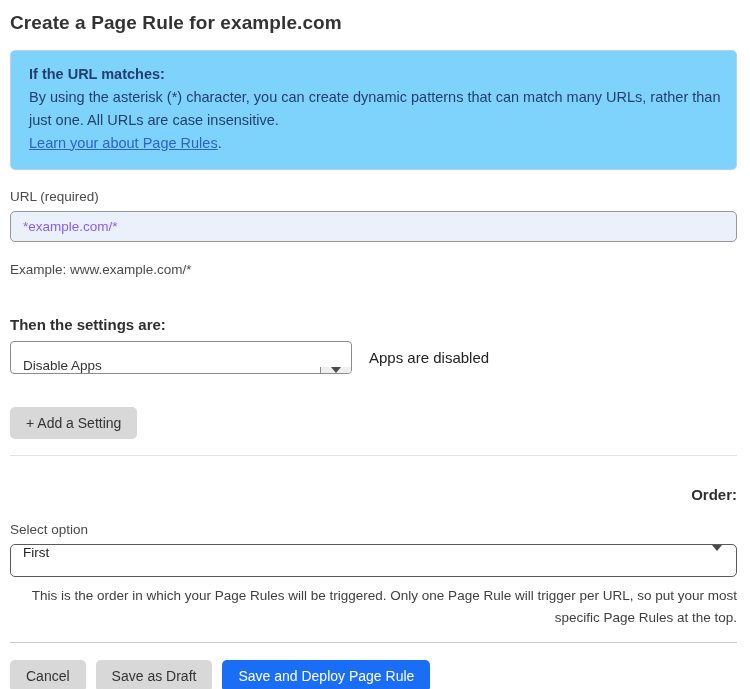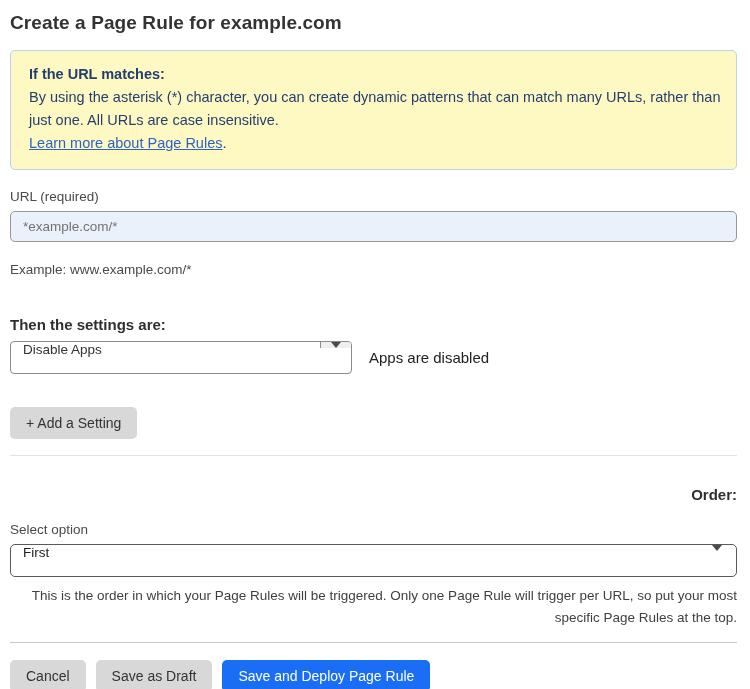"If the URL matches:" .info-box { background: #fef9c3 -> #7dd3fc }
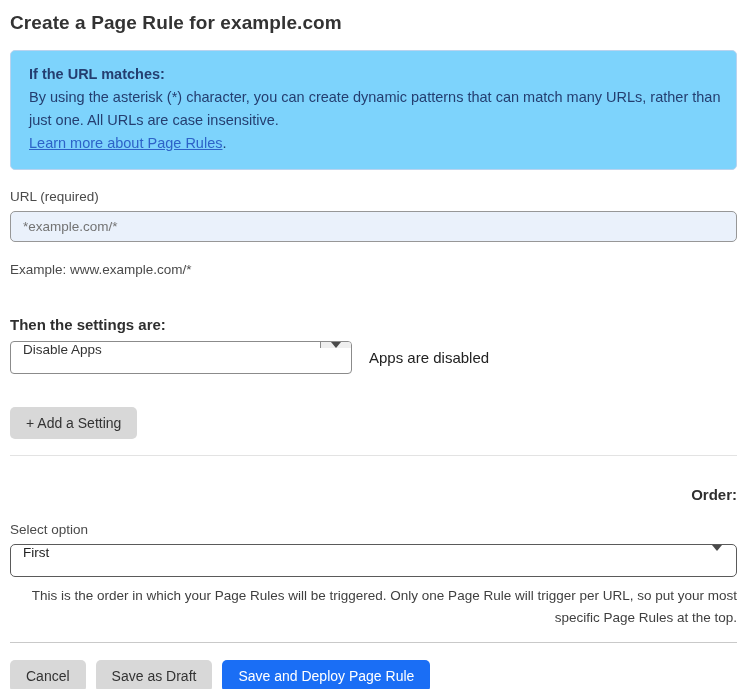"Learn more about Page Rules" a { text: more -> your }
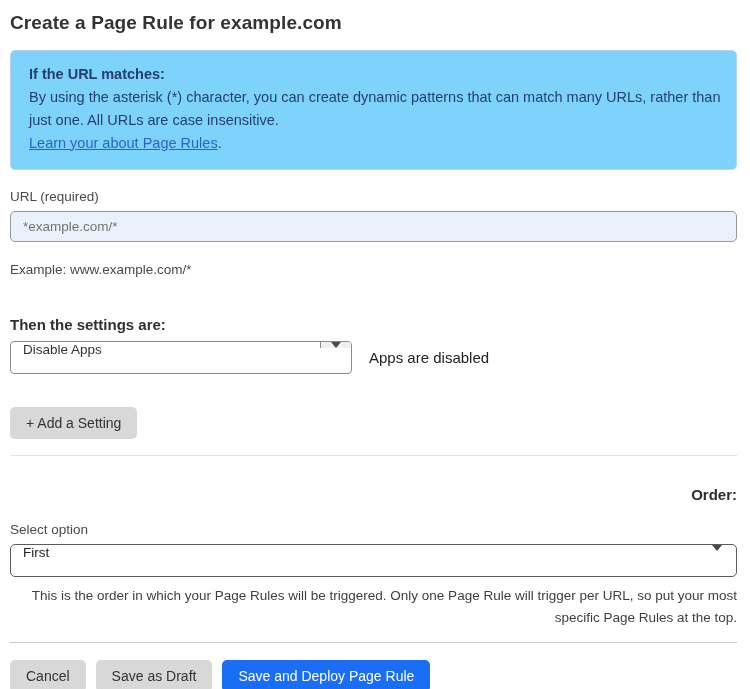"*example.com/*" .url-input { color: #737373 -> #8b5cf6 }
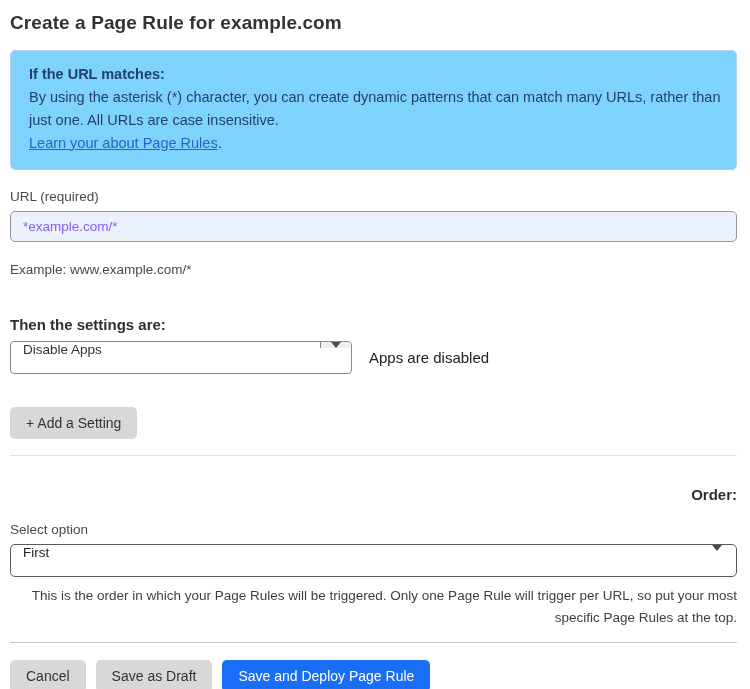"Disable Apps" .dropdown { align-items: flex-start -> flex-end }
